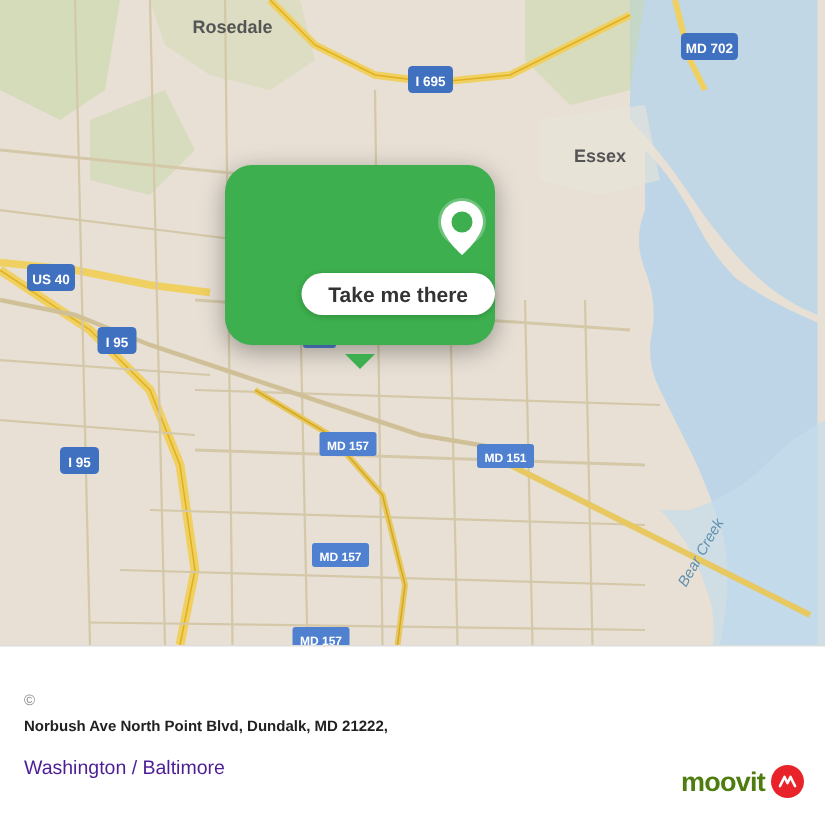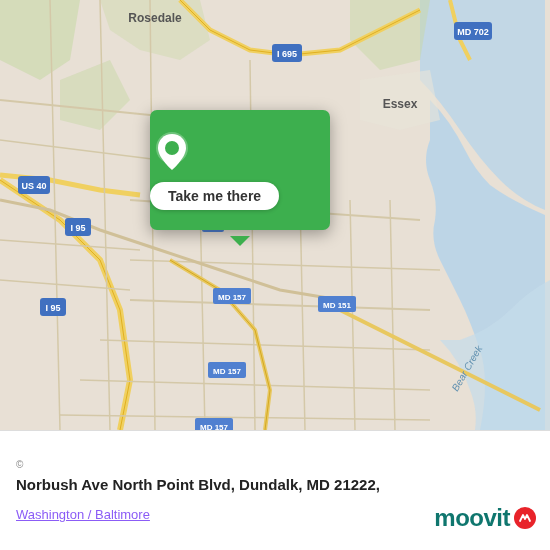"Take me there" #popup-box { align-items: flex-start -> flex-end; border-radius: 7px -> 18px }
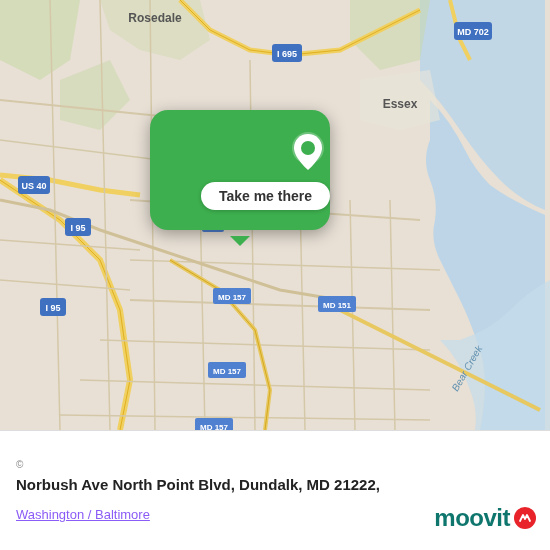"Norbush Ave North Point Blvd," #address-line { font-size: 15px -> 10px }
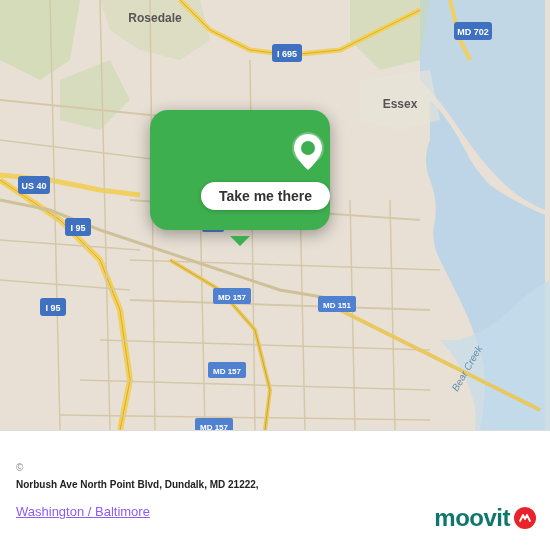"Washington / Baltimore" #city-line { color: #8b5cf6 -> #4c1d95; text-decoration: underline -> none }
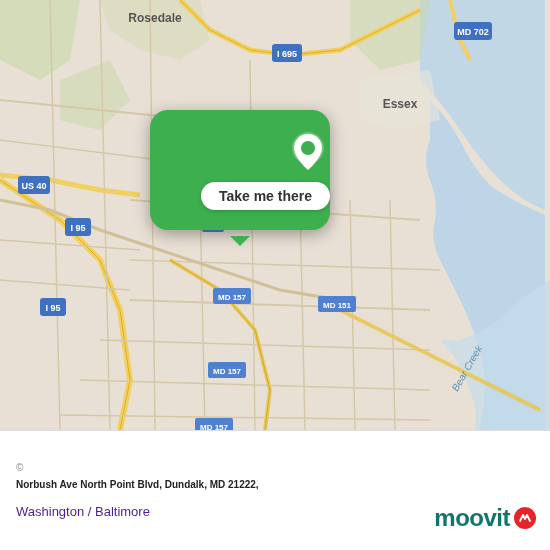"moovit" #moovit-text { color: #0f766e -> #4d7c0f; font-size: 24px -> 18px }
